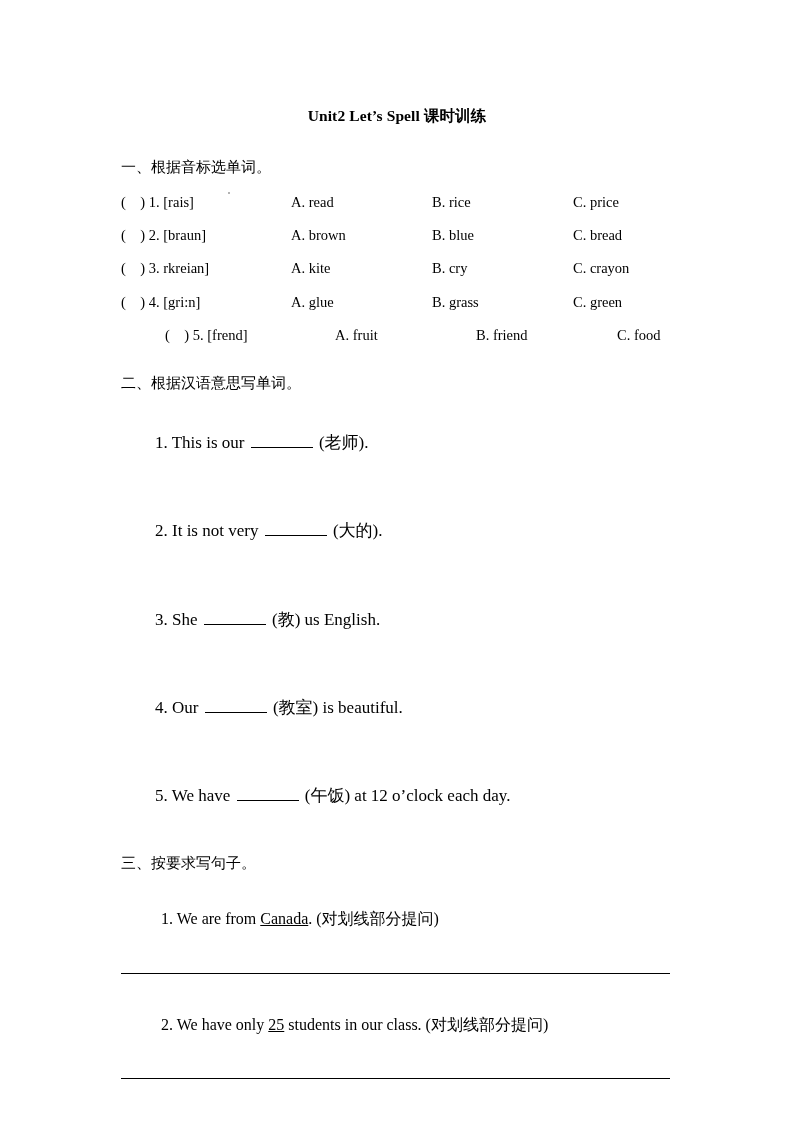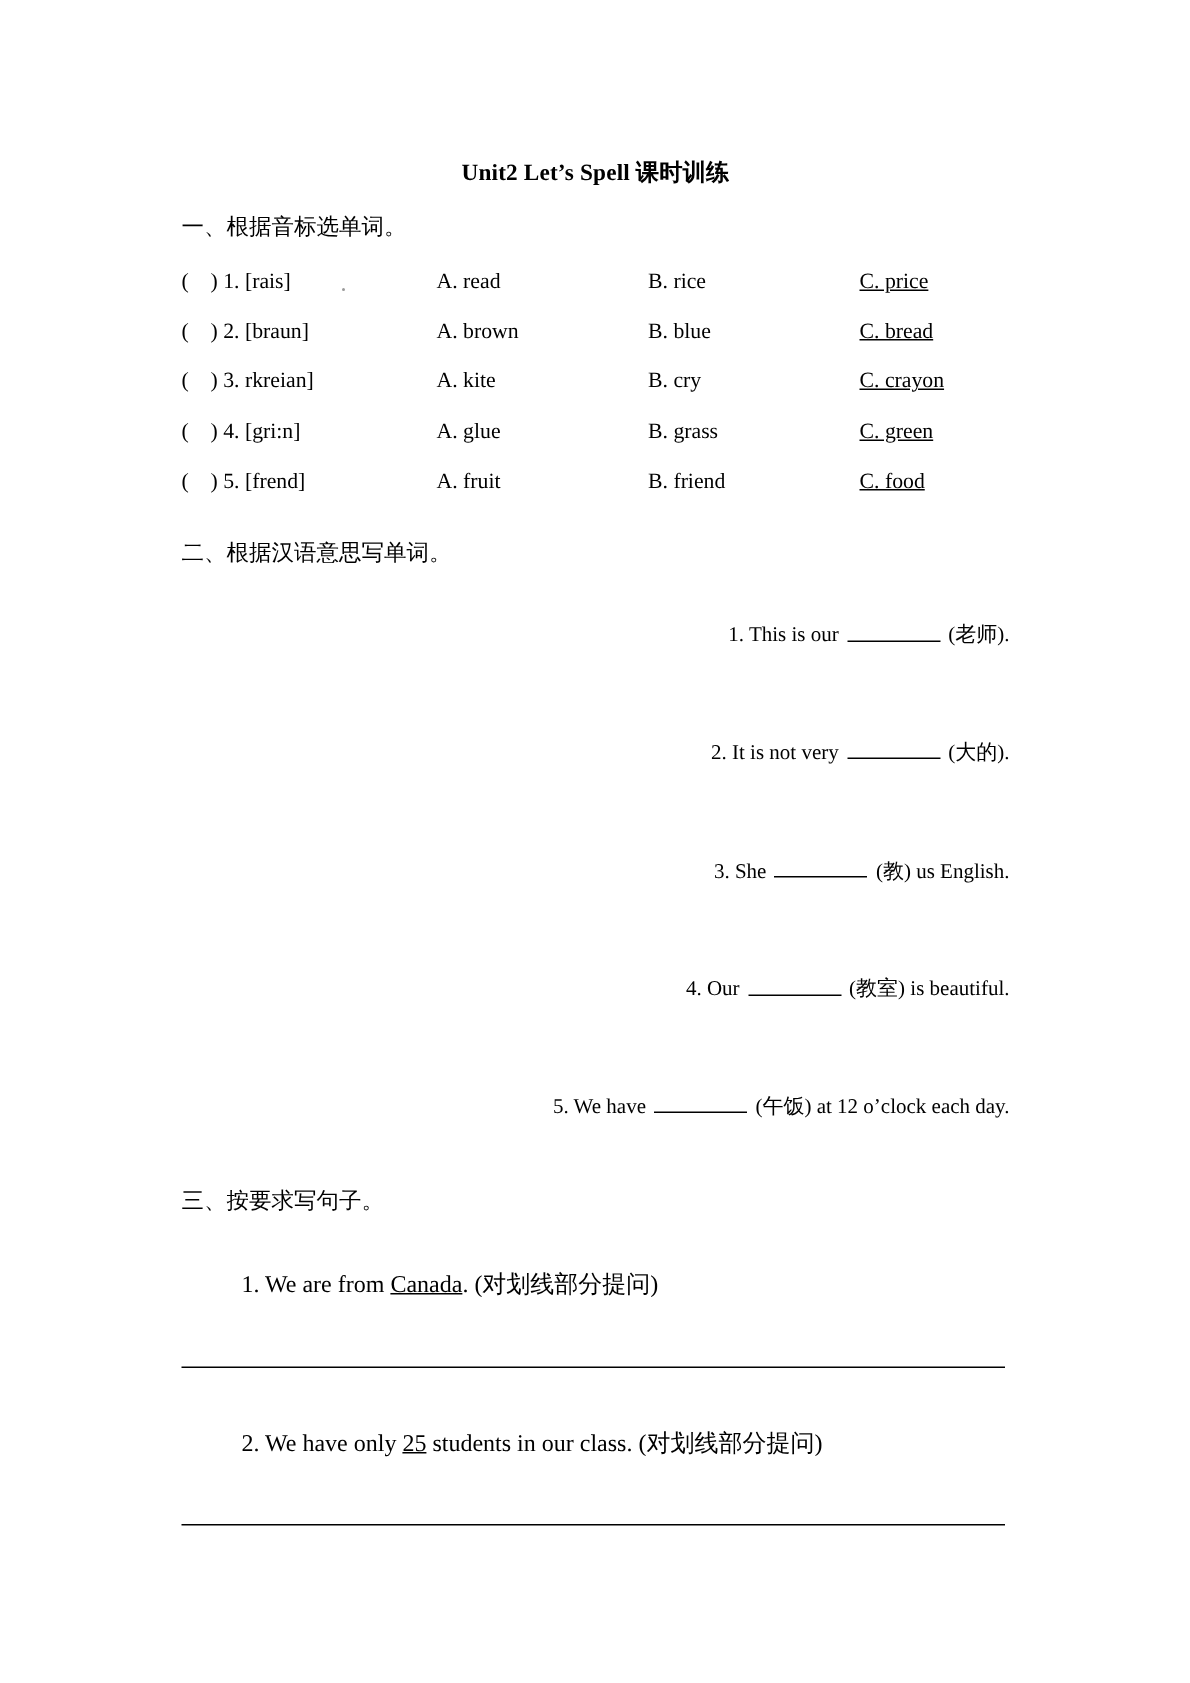"一、根据音标选单词。" .sec1-heading { font-family: Liberation Mono, monospace -> none; margin-top: 18px -> 32px }
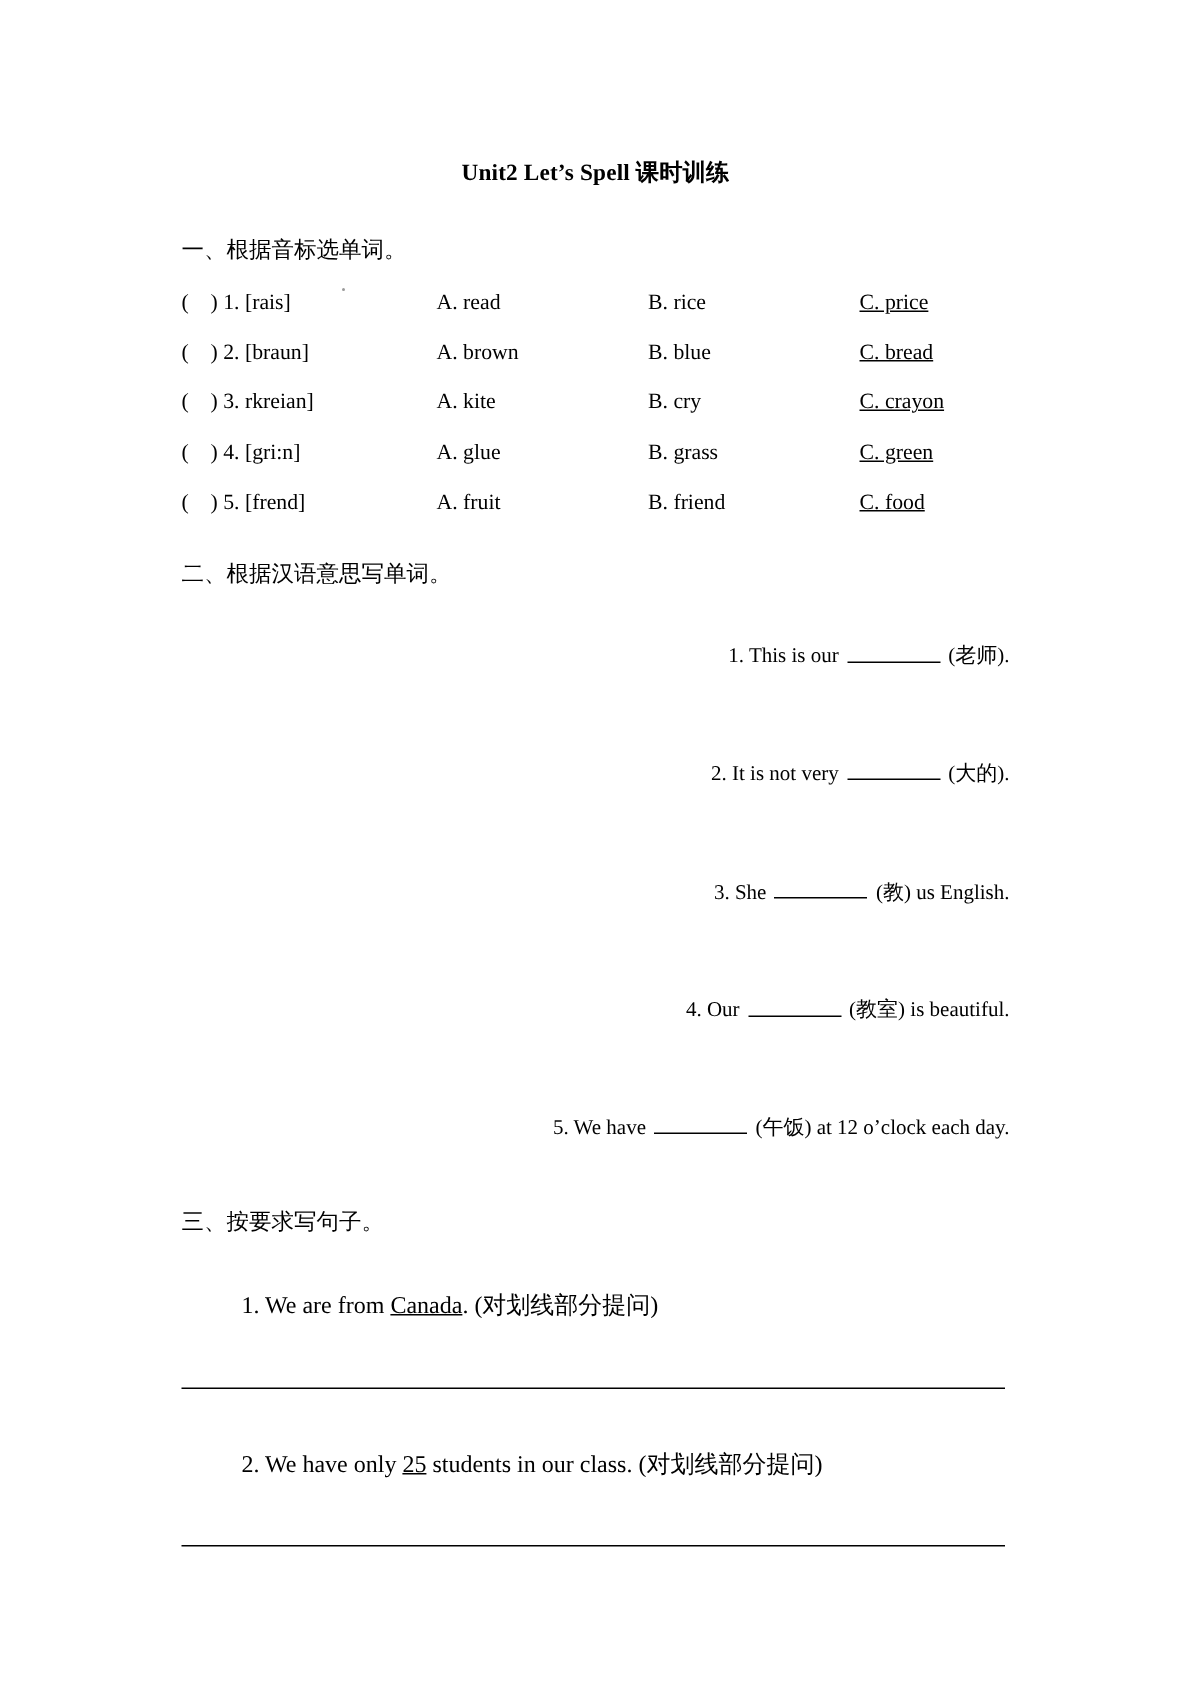"C. price" .mc-opt.last { text-decoration: underline -> none }
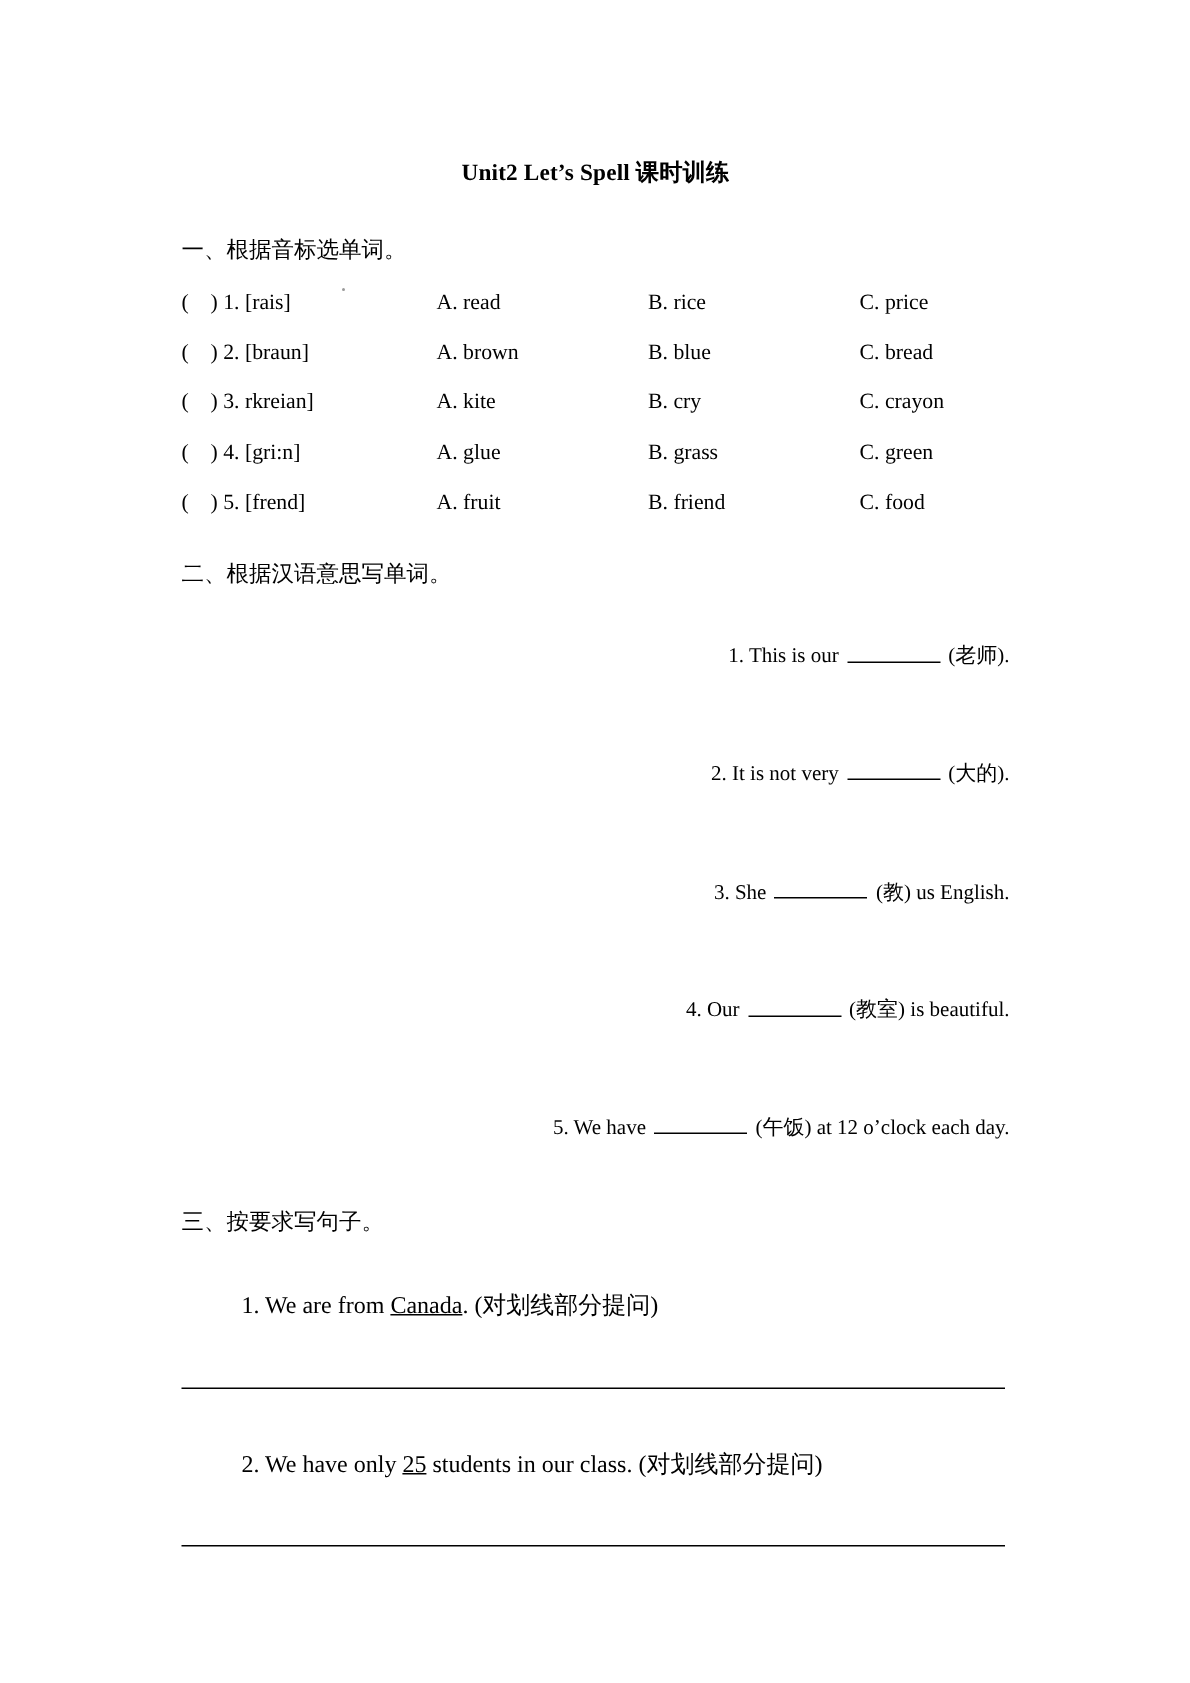"( ) 5. [frend]" .mc-row:last-child { margin-left: none -> 44px }
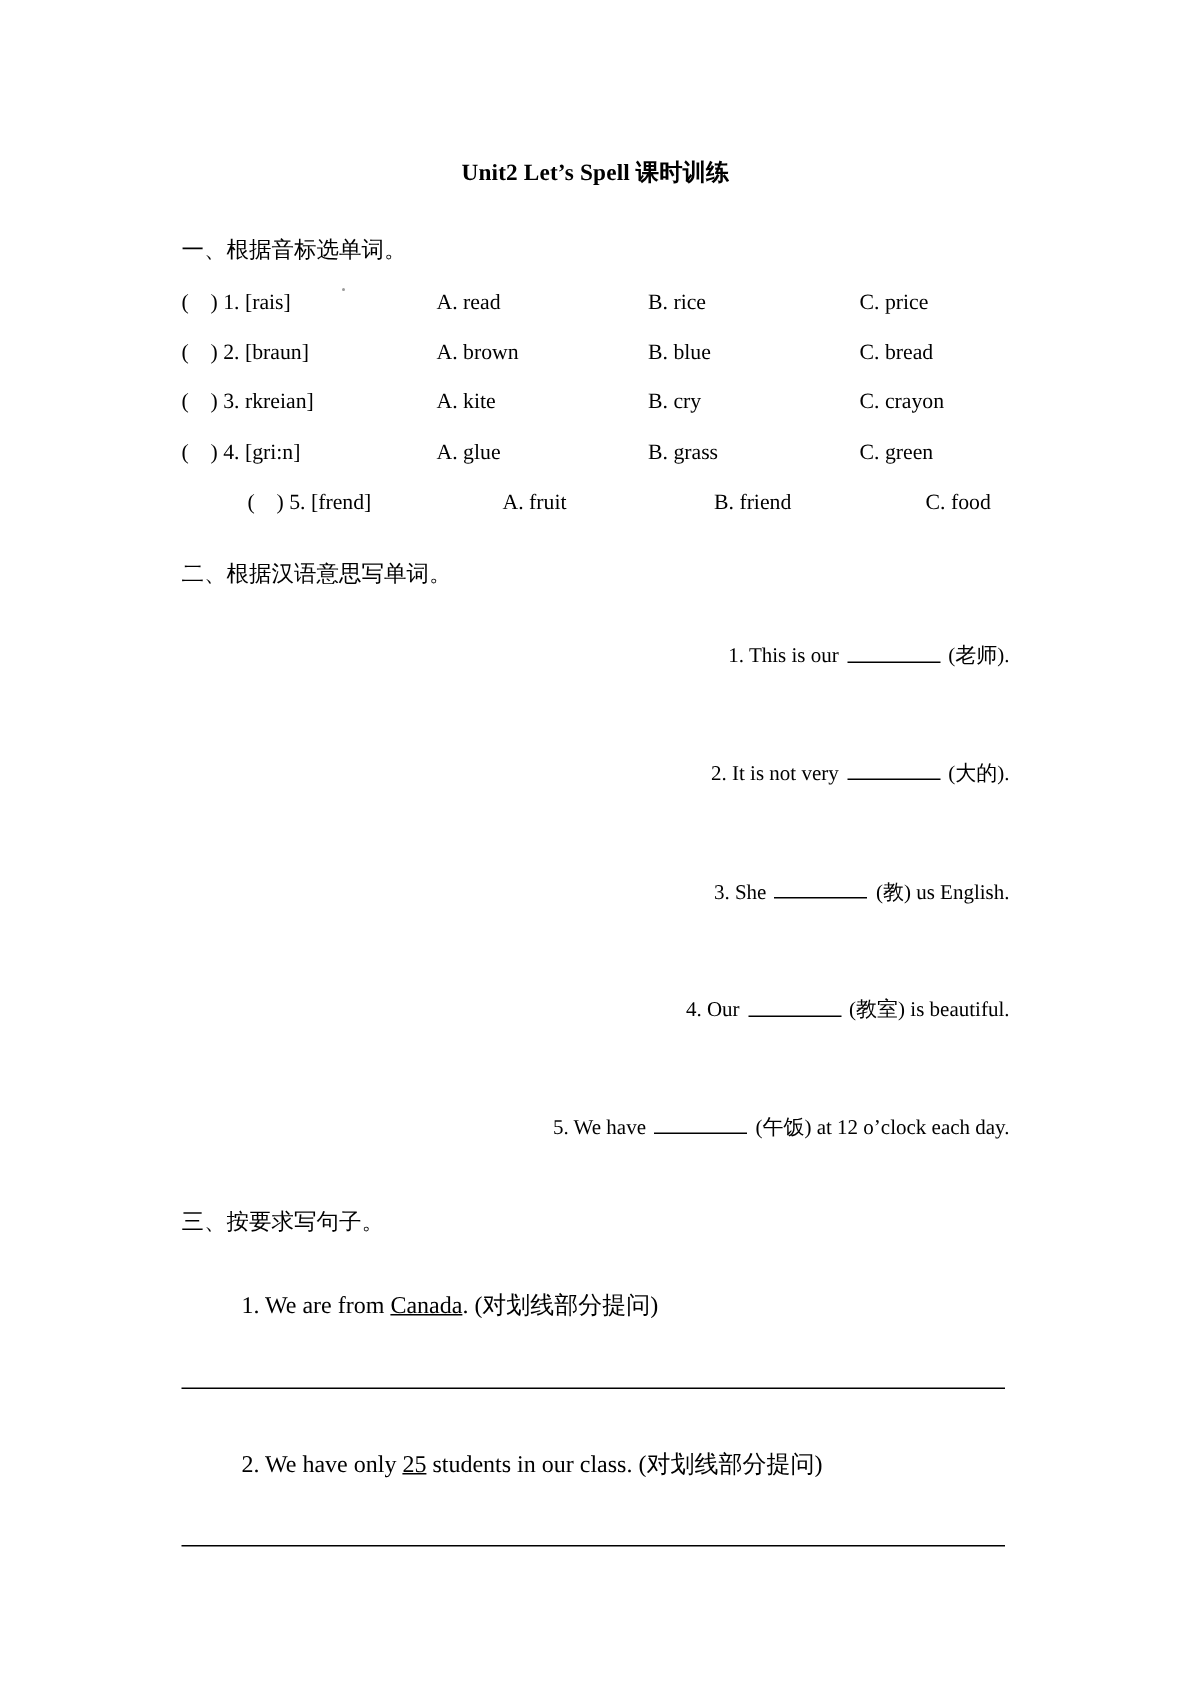"1. This is our (老师)." .fill-row { font-size: 14px -> 17px; text-align: right -> none }
